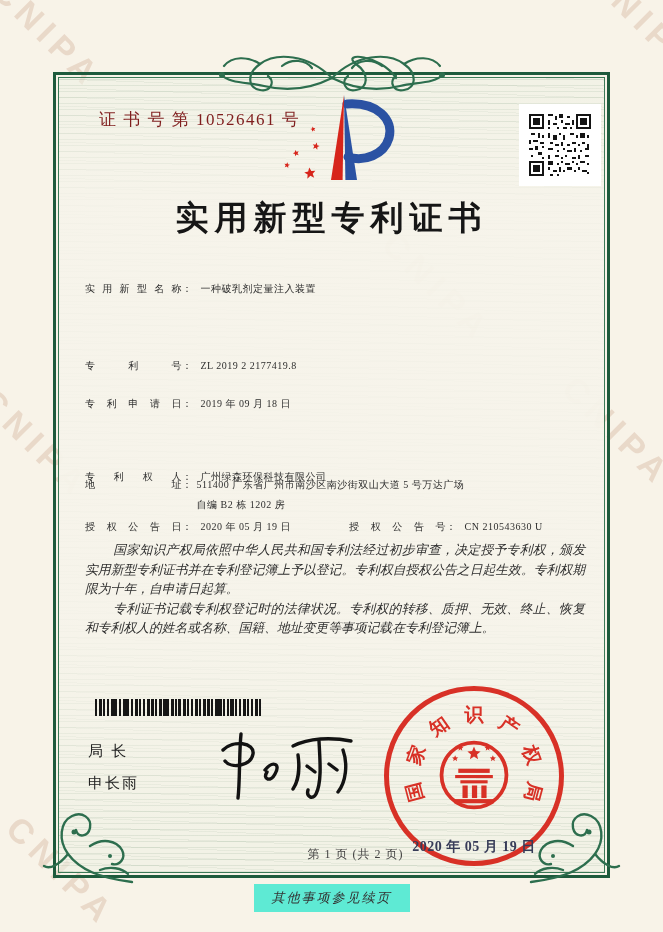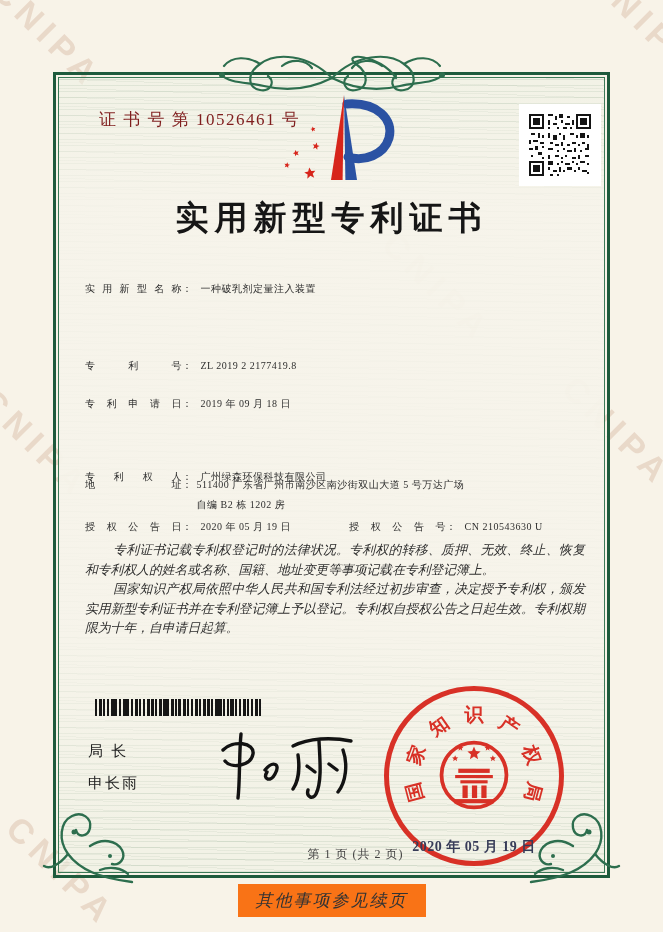"专利证书记载专利权登记时的法律状况。专利权的转移、质押、无效、终止、恢复和专利权" p { order: before "国家知识产权局依照中华人民共和国专利法经过初步审查，决定授予专利权，颁发实用新型" -> after "国家知识产权局依照中华人民共和国专利法经过初步审查，决定授予专利权，颁发实用新型" }
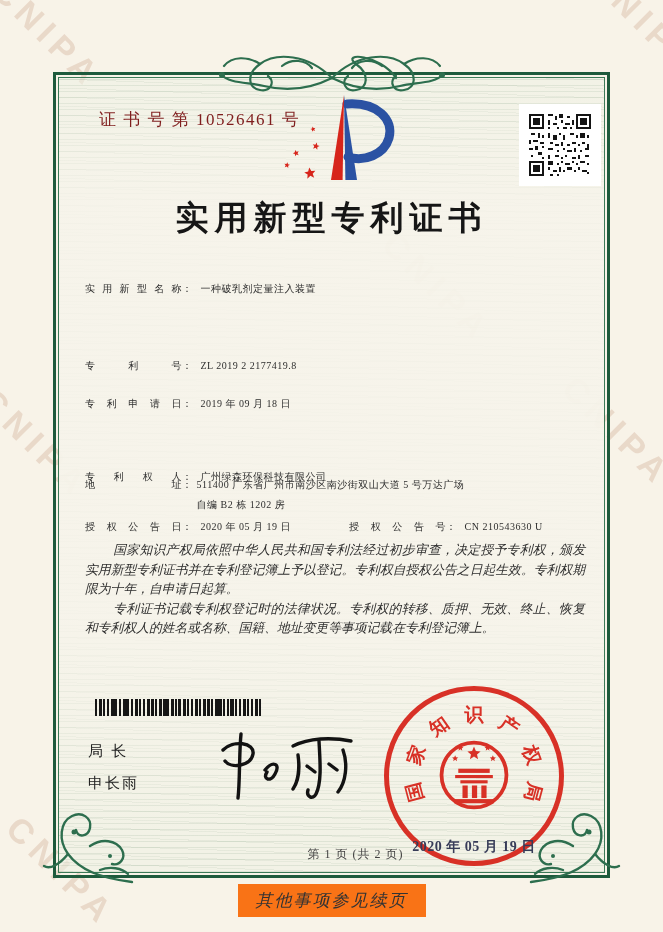"其他事项参见续页" .cont-note { background: #f97316 -> #5eead4; font-size: 17px -> 13px }
